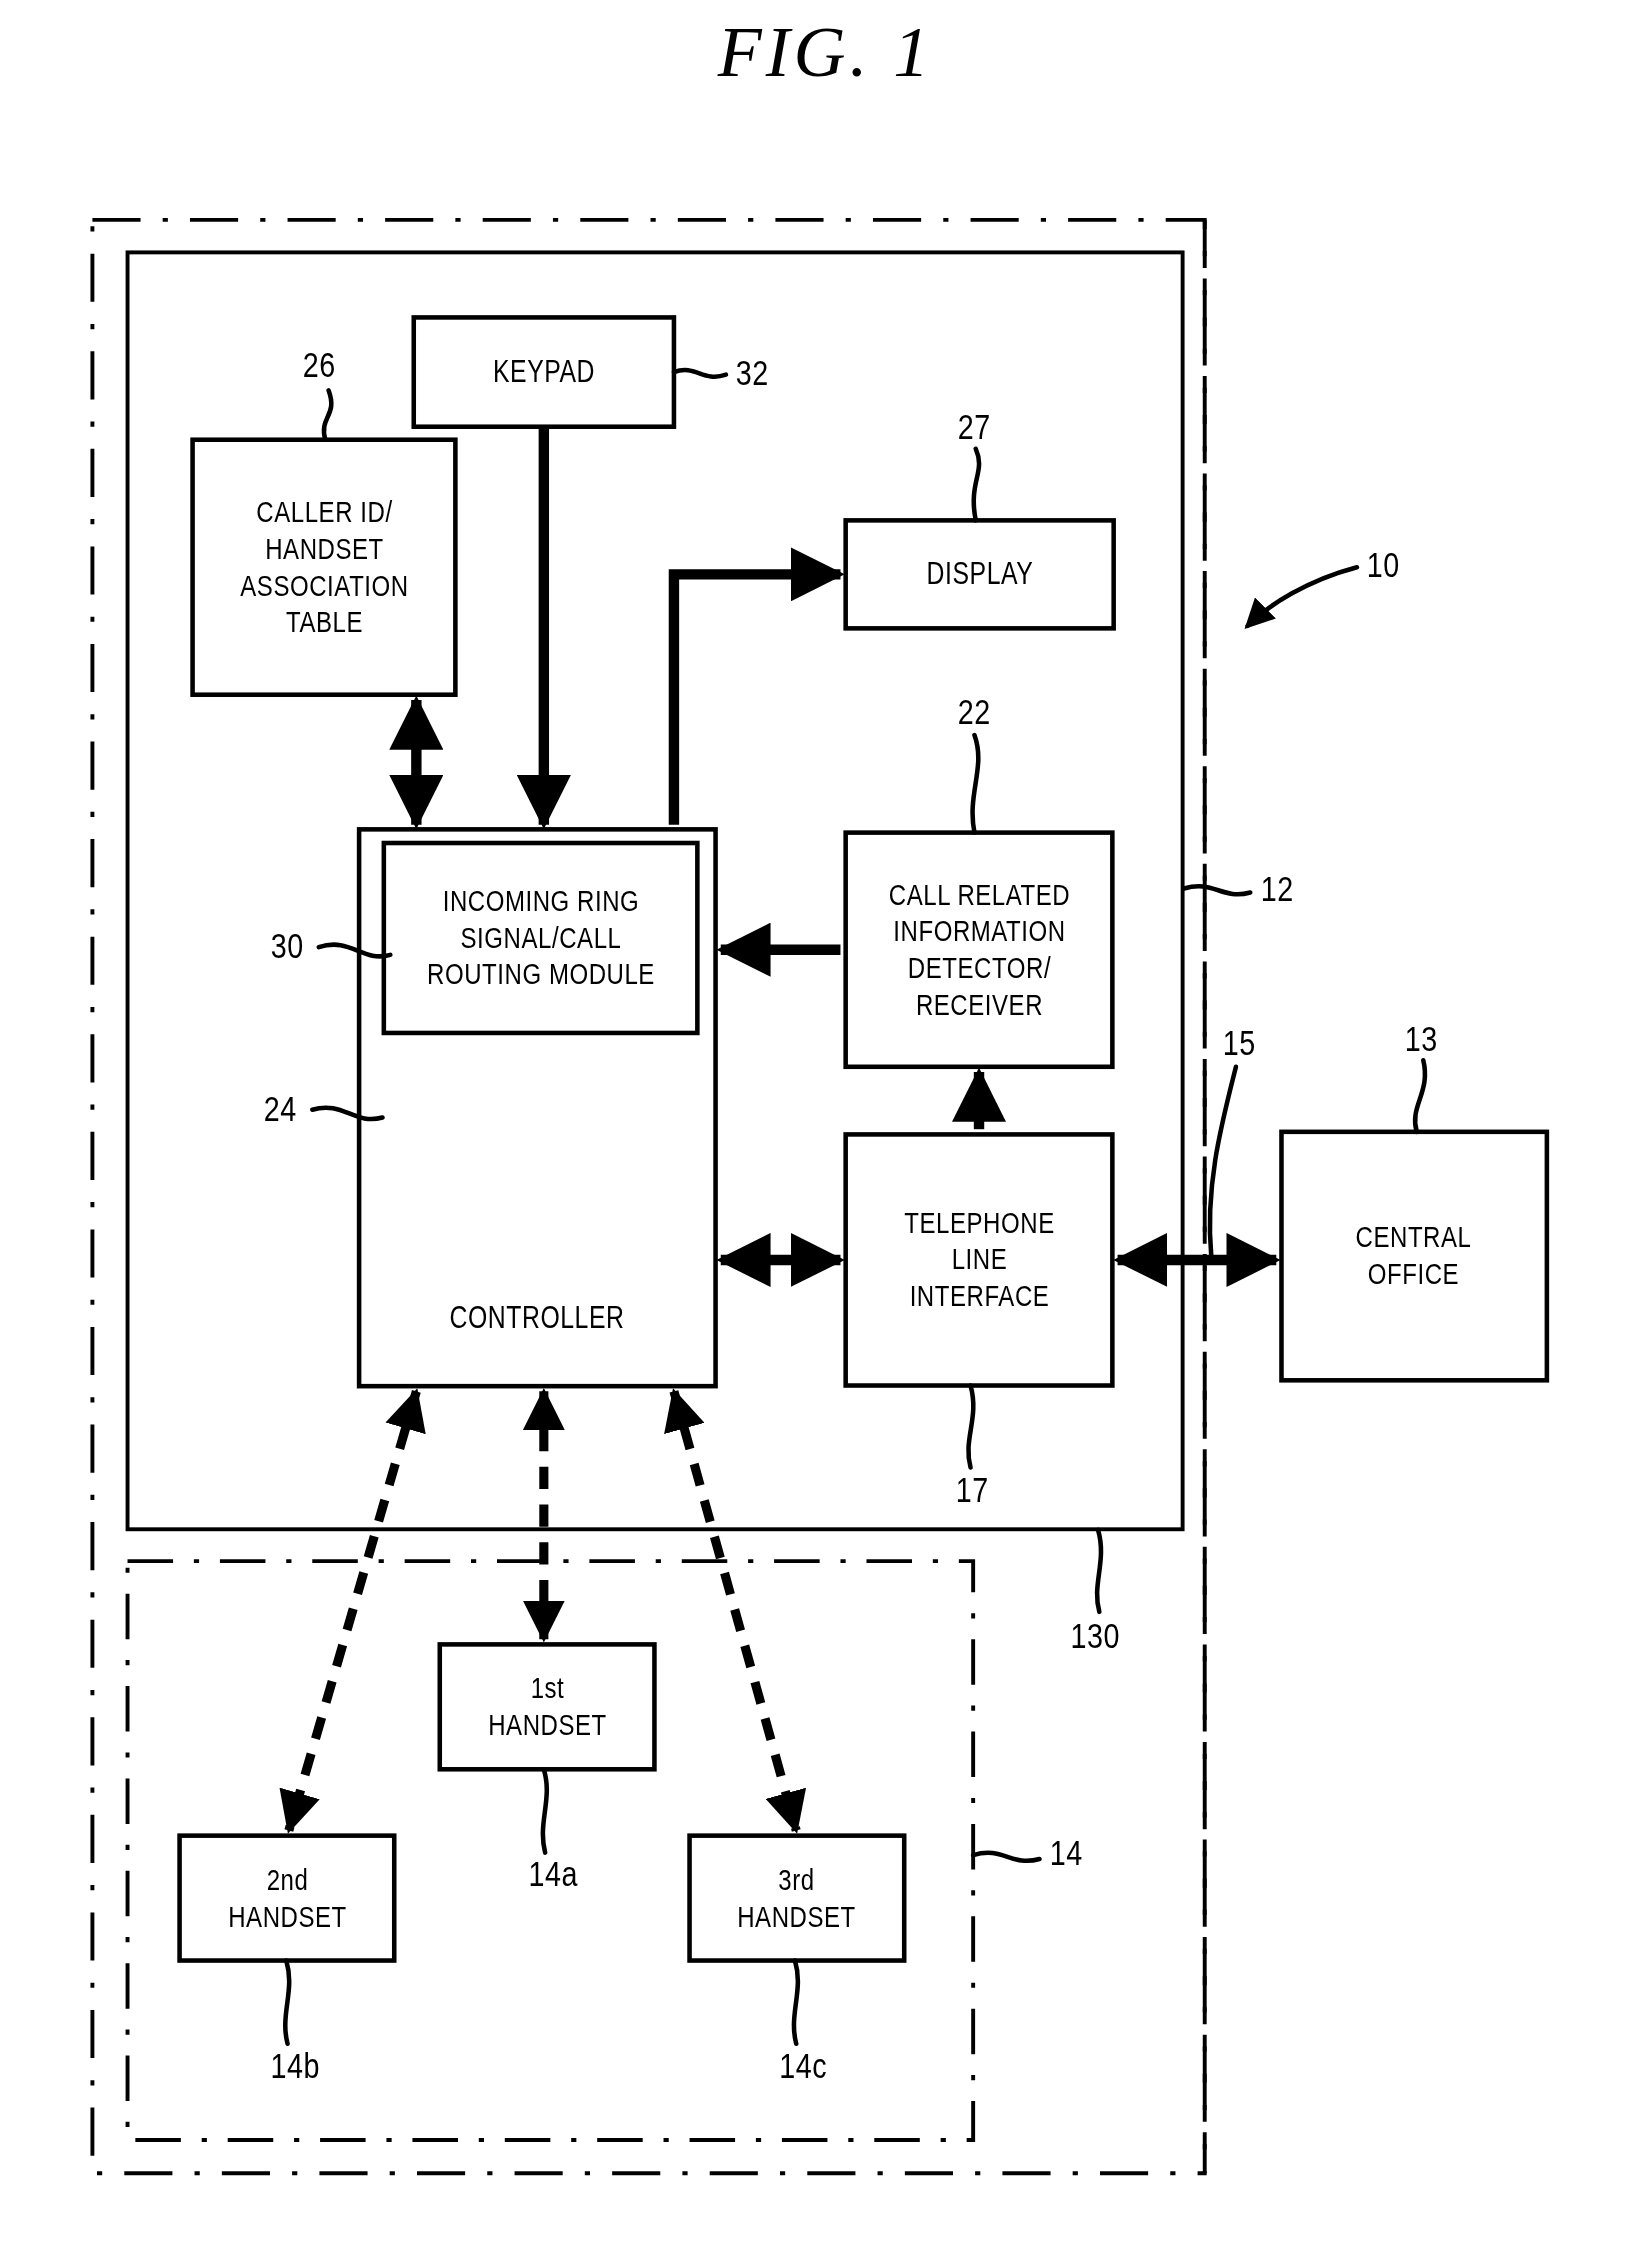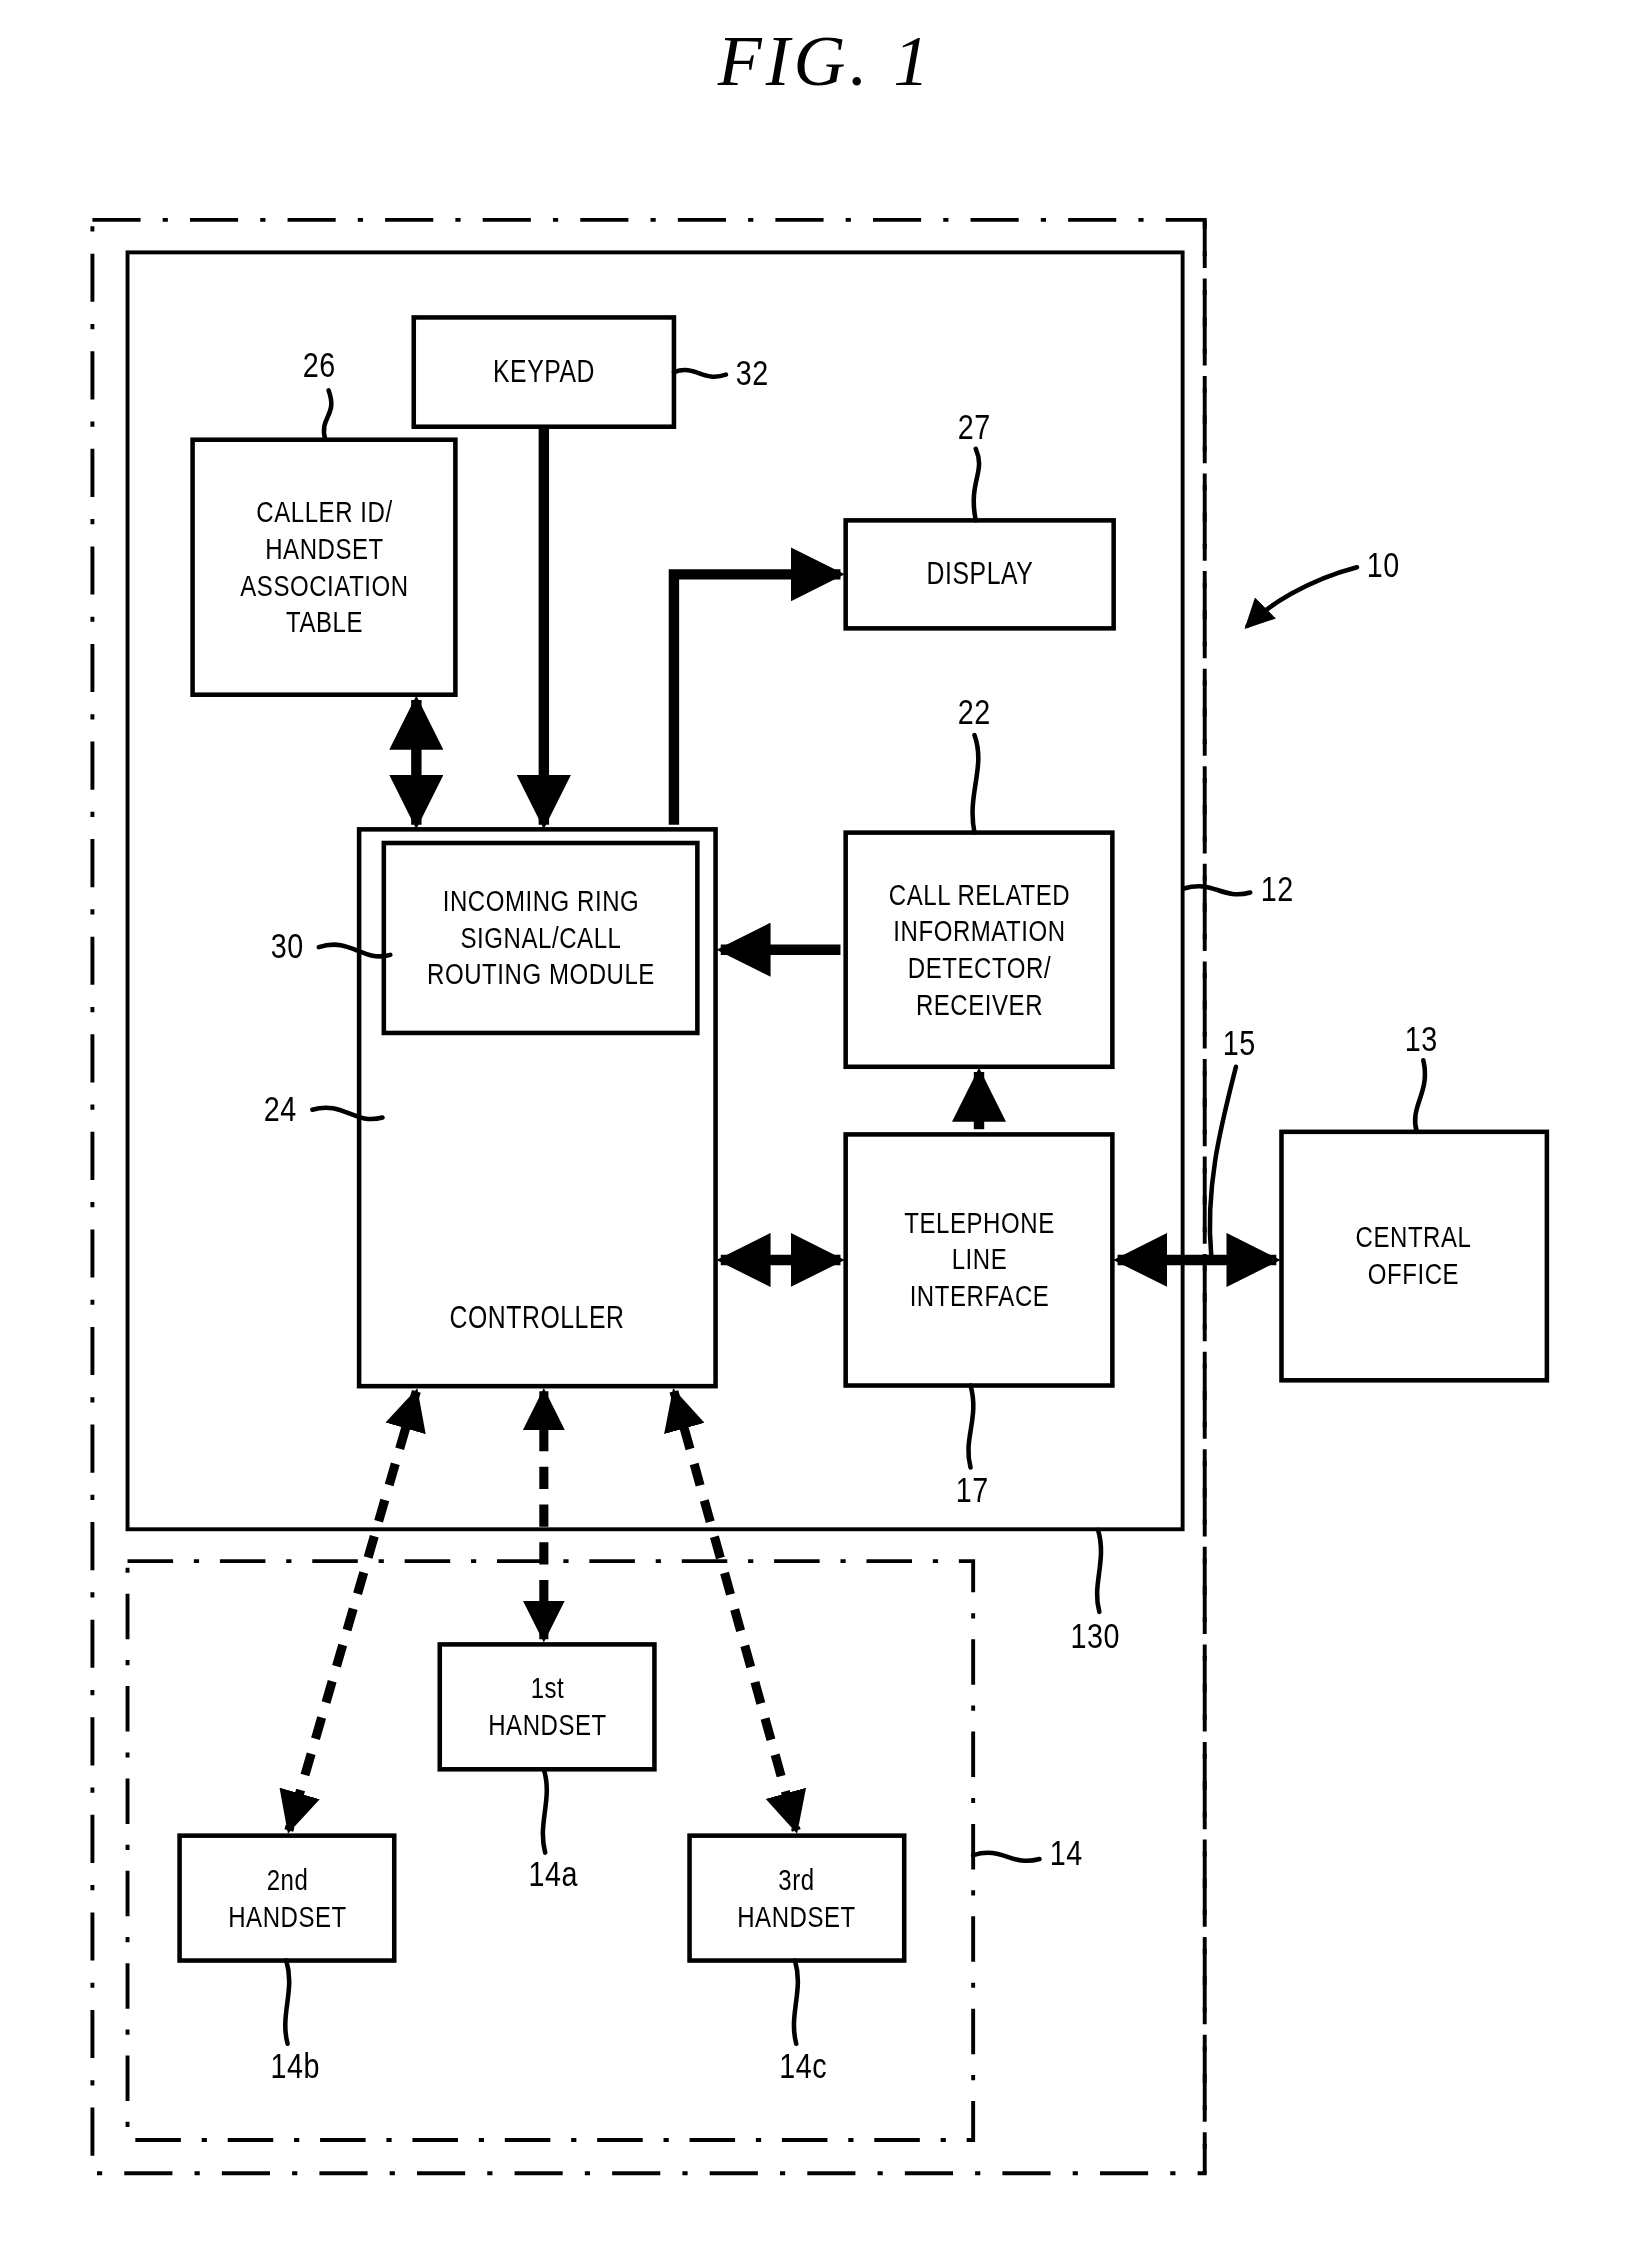"FIG. 1" .fig-title { top: 20px -> 11px }
